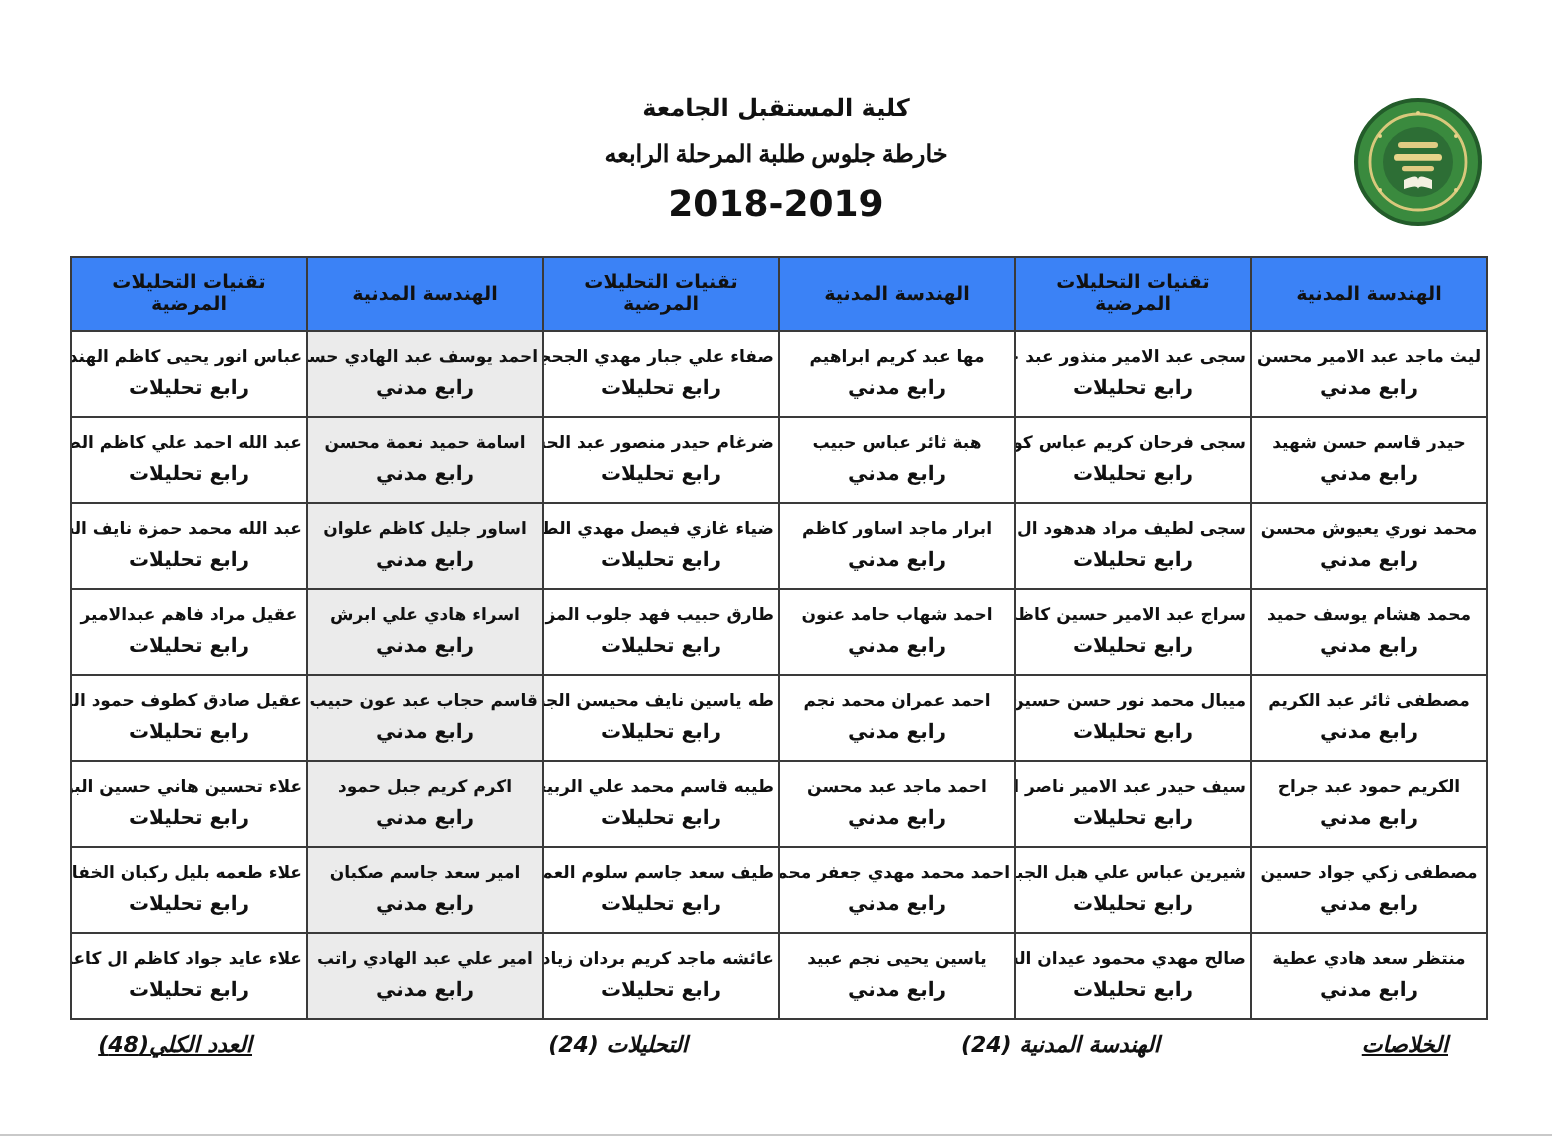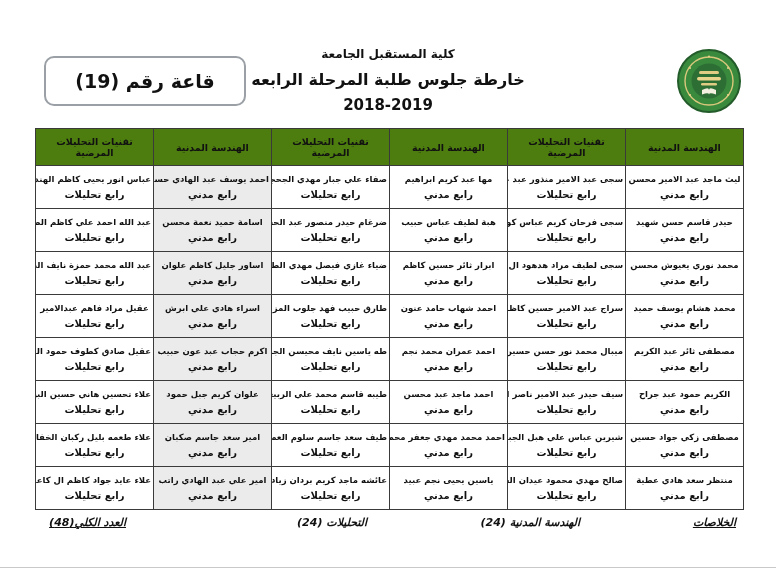"قاعة رقم (19)" div.room-box { html: <div> <span>قاعة رقم (19)</span> </div> -> none }
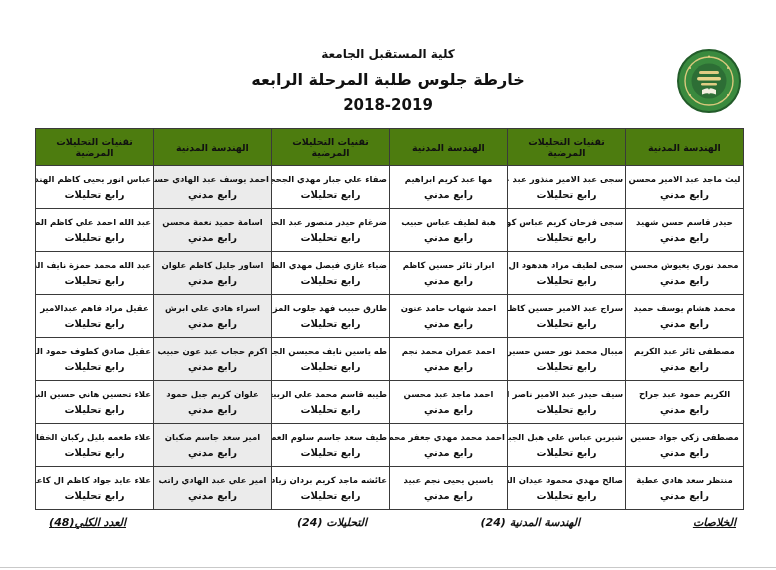"خارطة جلوس طلبة المرحلة الرابعه" .title-line2 { font-family: none -> Liberation Serif, serif; font-size: 16px -> 12px }
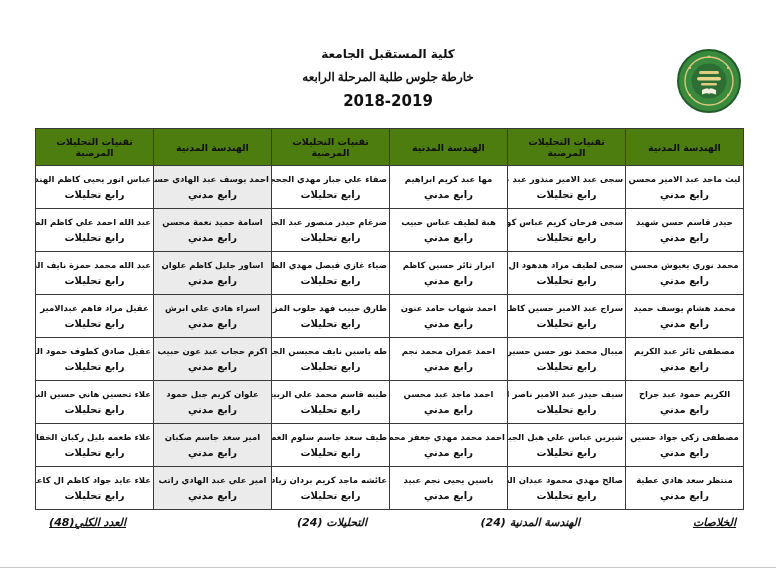"2018-2019" .title-line3 { font-size: 15px -> 18px }
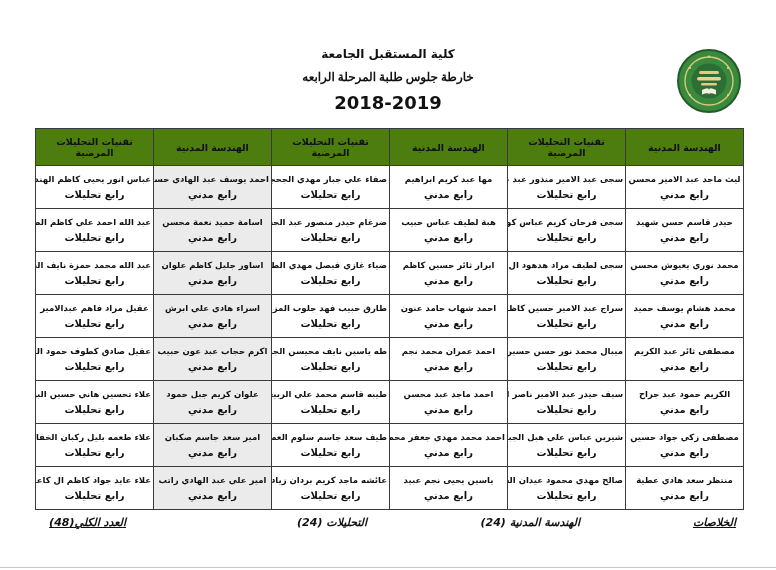"تقنيات التحليلات المرضية" .seating th { background: #4d7c0f -> #3b82f6 }
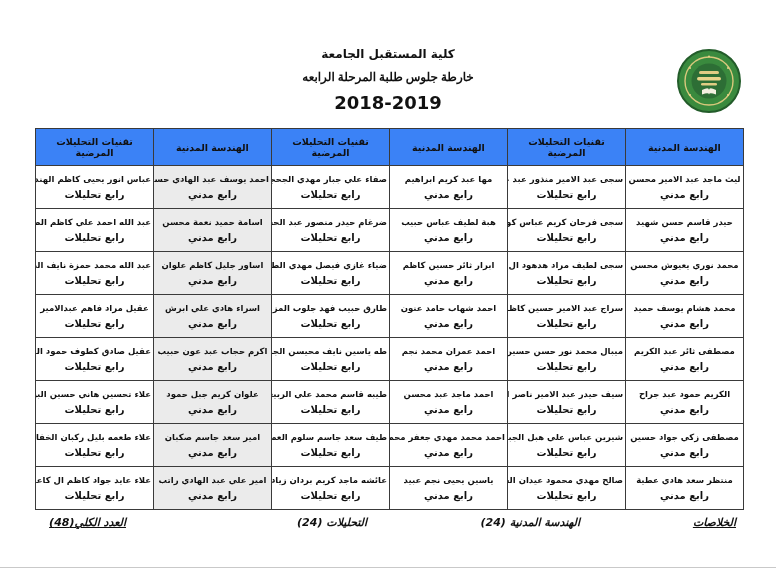"هبة لطيف عباس حبيب" div.student-name { text: لطيف -> ثائر }
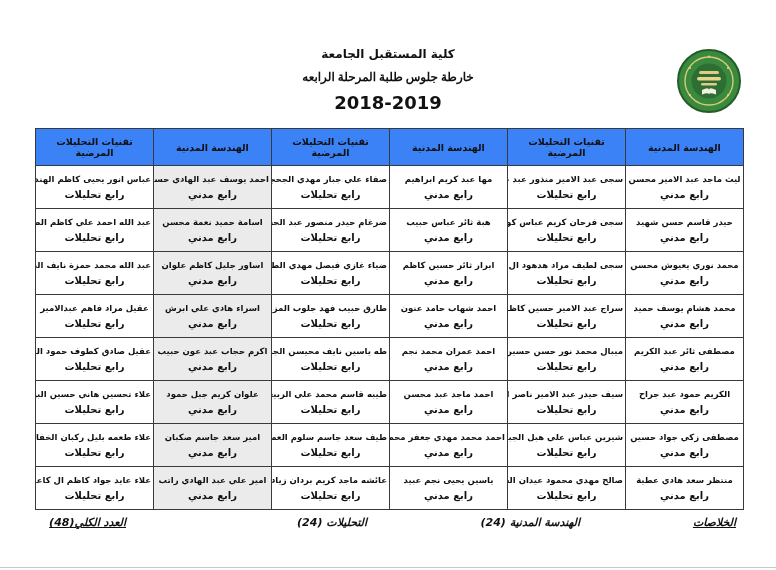"ابرار ثائر حسين كاظم" div.student-name { text: ثائر حسين -> ماجد اساور }
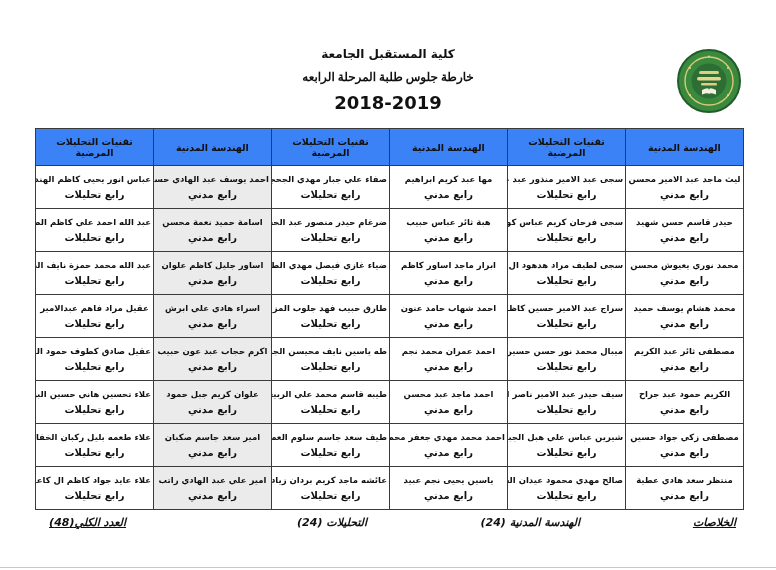"اكرم حجاب عبد عون حبيب" div.student-name { text: اكرم -> قاسم }
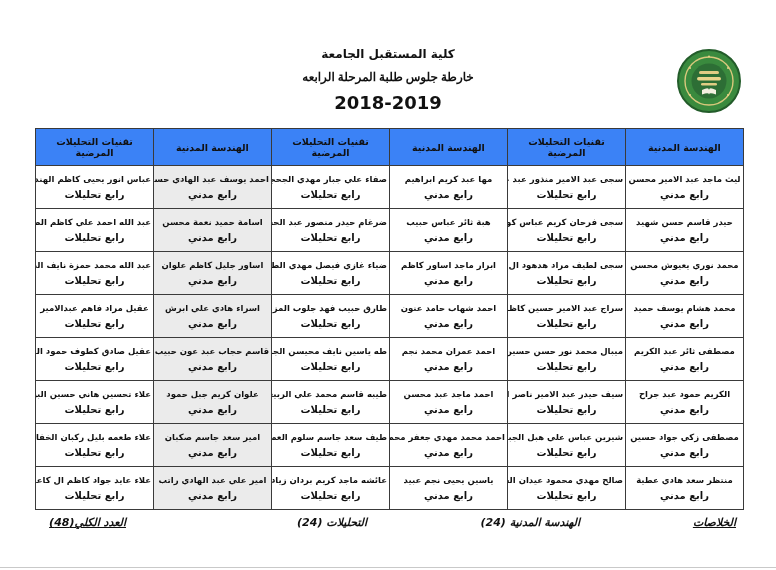"علوان كريم جبل حمود" div.student-name { text: علوان -> اكرم }
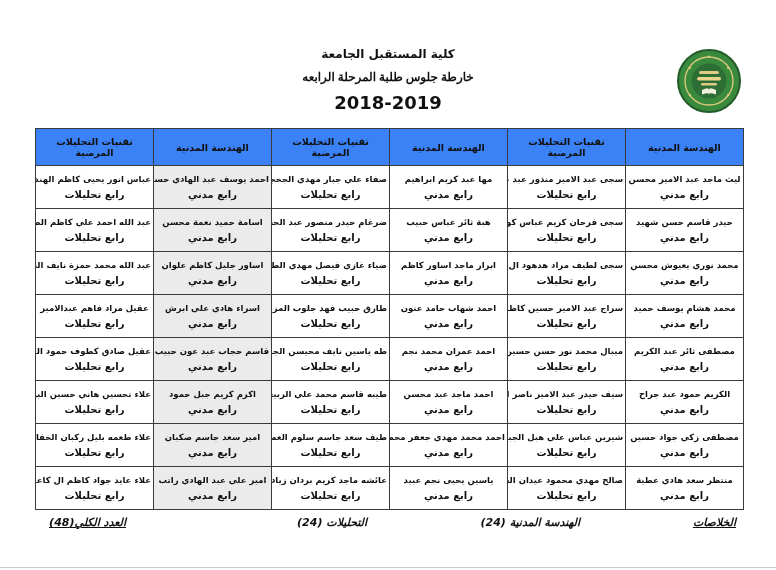"التحليلات (24)" .summary-item:nth-child(3) { right: 409px -> 432px }
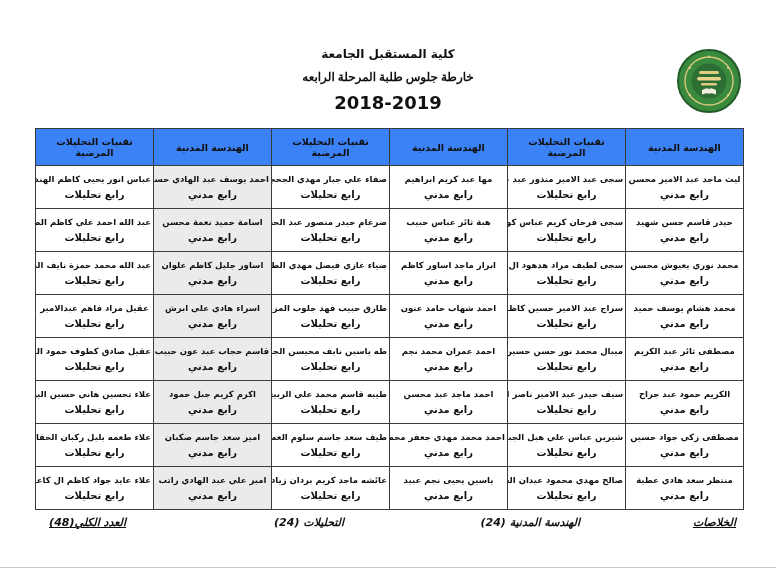"الخلاصات" .summary-item:nth-child(1) { right: 40px -> 52px }
